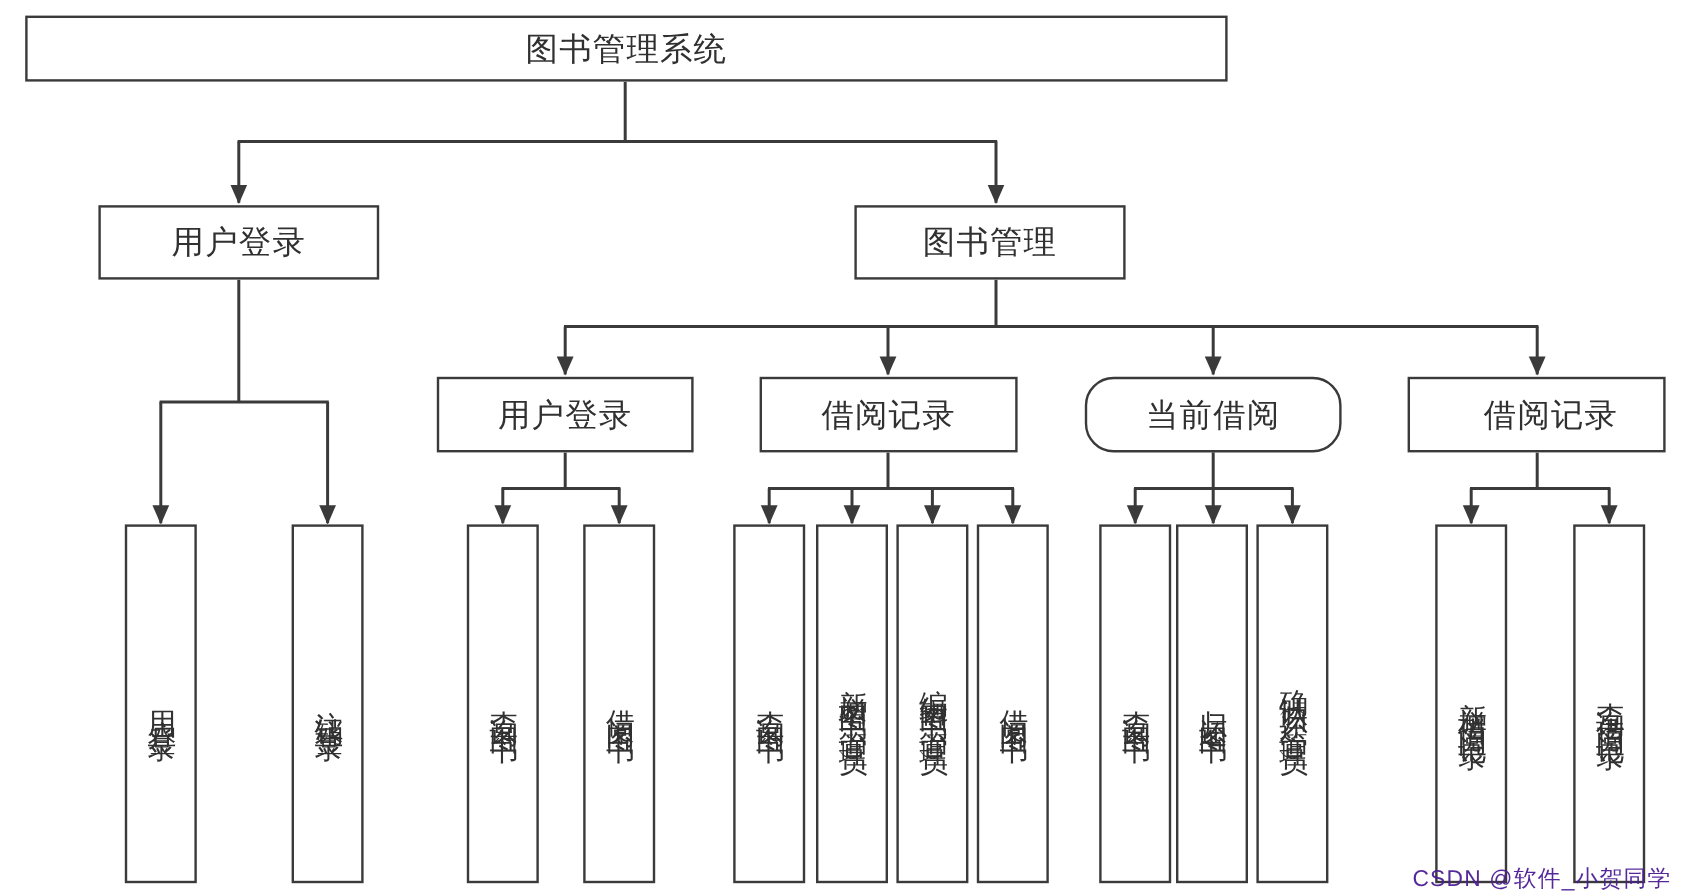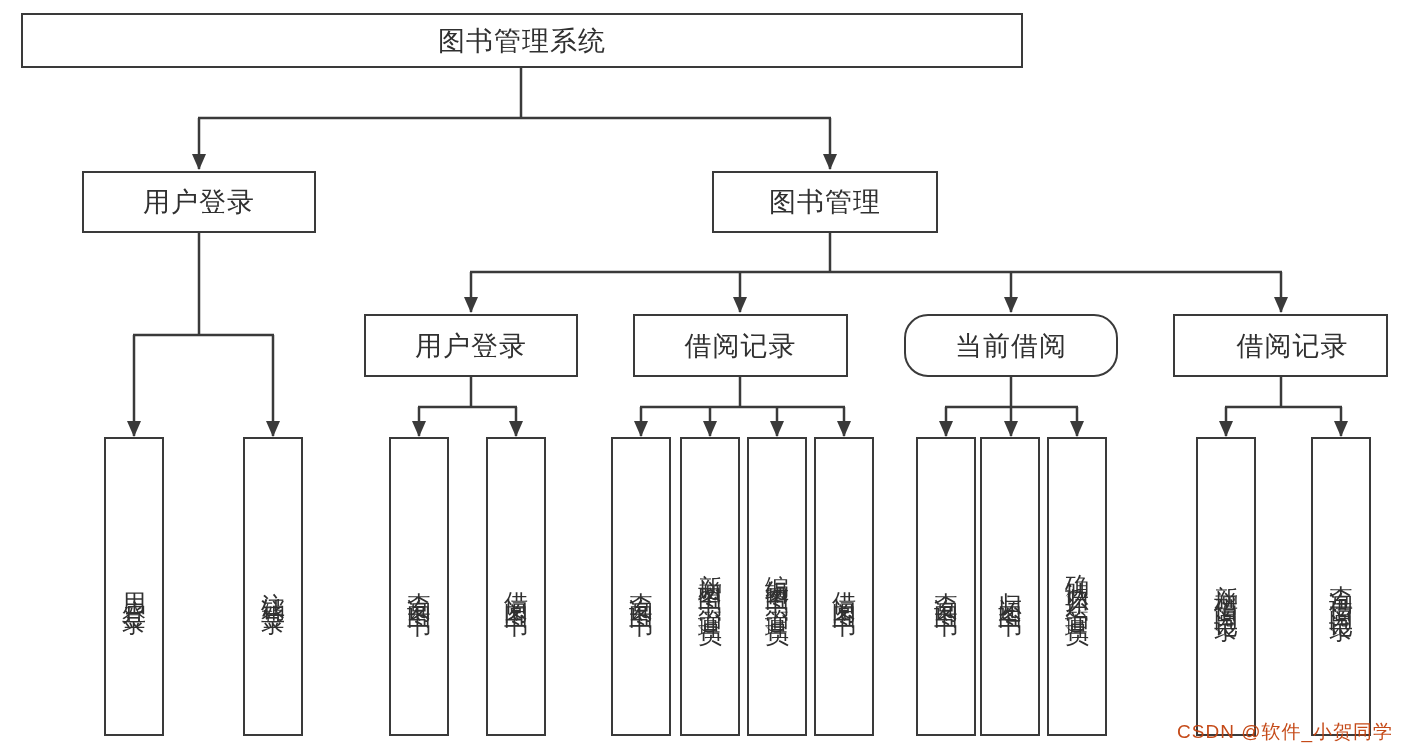"CSDN @软件_小贺同学" .watermark { color: #c2410c -> #4c1d95 }
